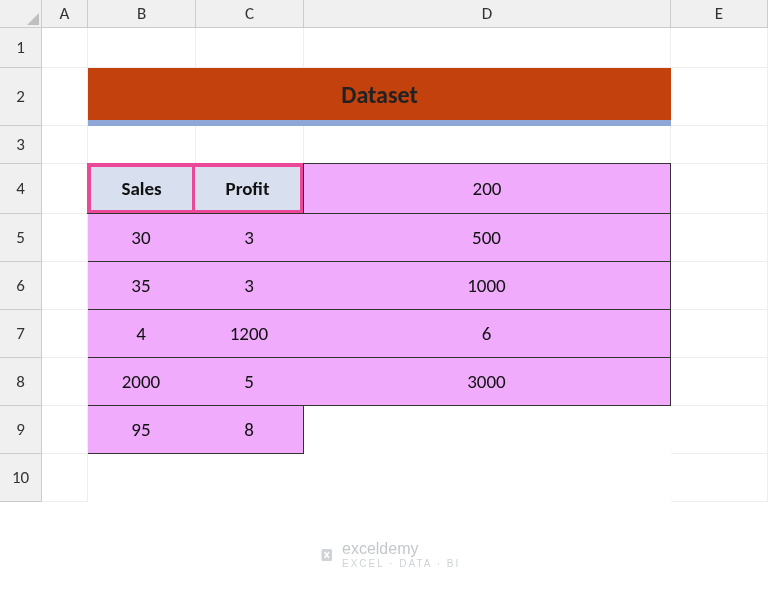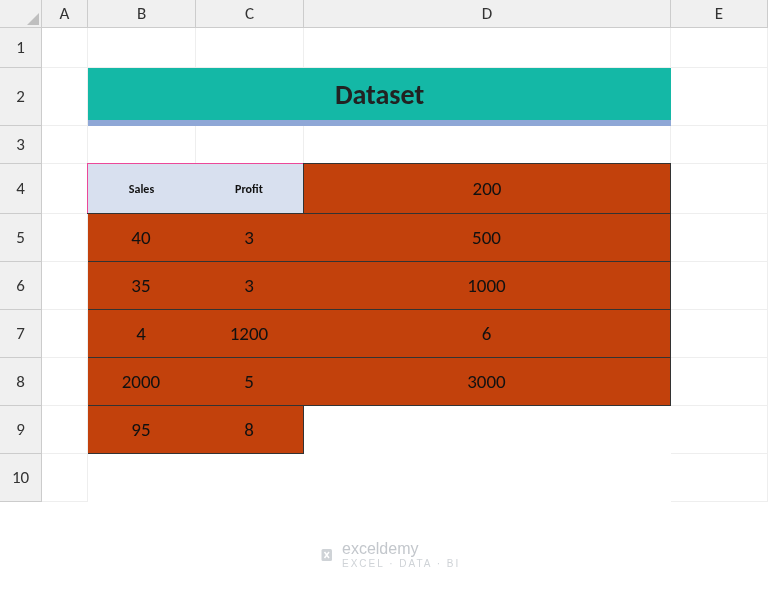"Dataset" .title-wrap { background: #14b8a6 -> #c2410c; font-size: 28px -> 24px }
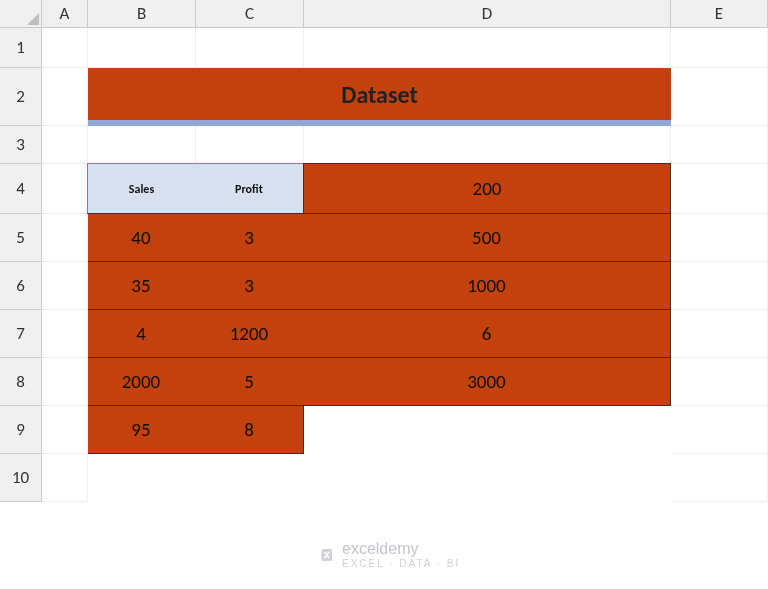"Sales" .th { border: 1px solid #ec4899 -> 4px solid #ec4899; font-size: 12px -> 19px }
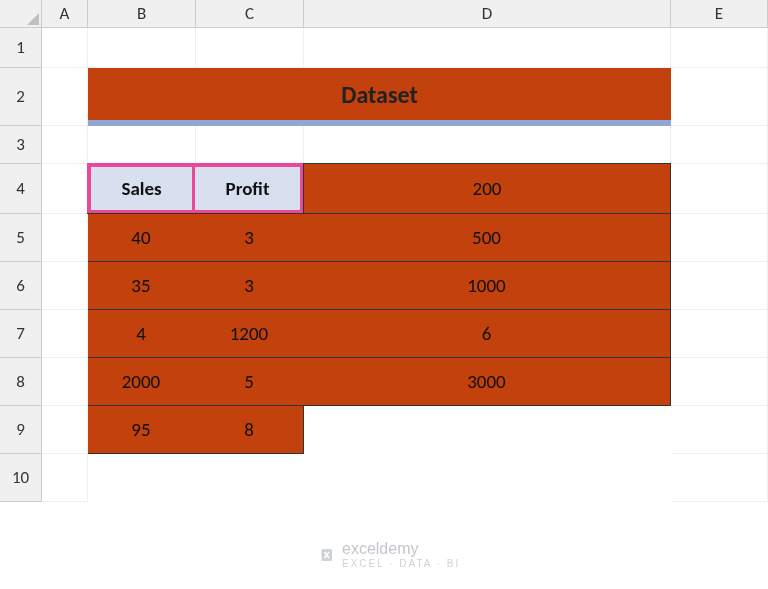"200" .td { background: #c2410c -> #f0abfc }
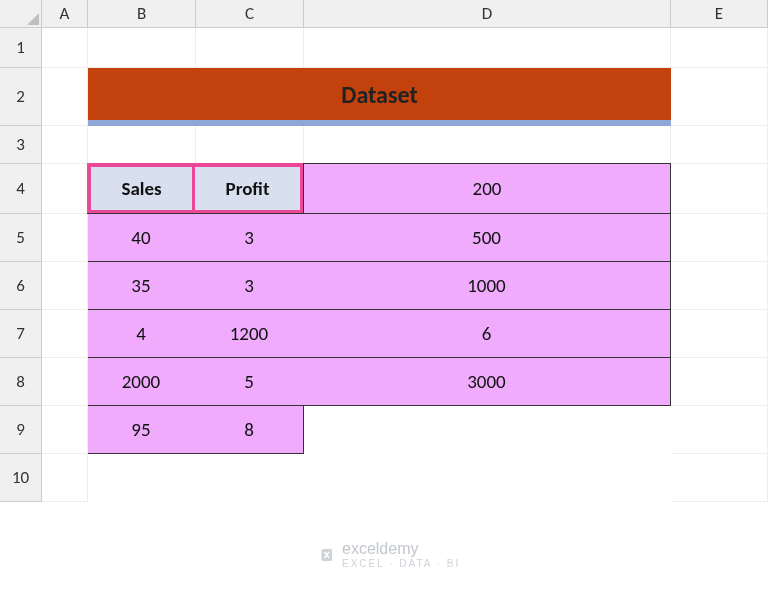"40" div.td { text: 40 -> 30 }
